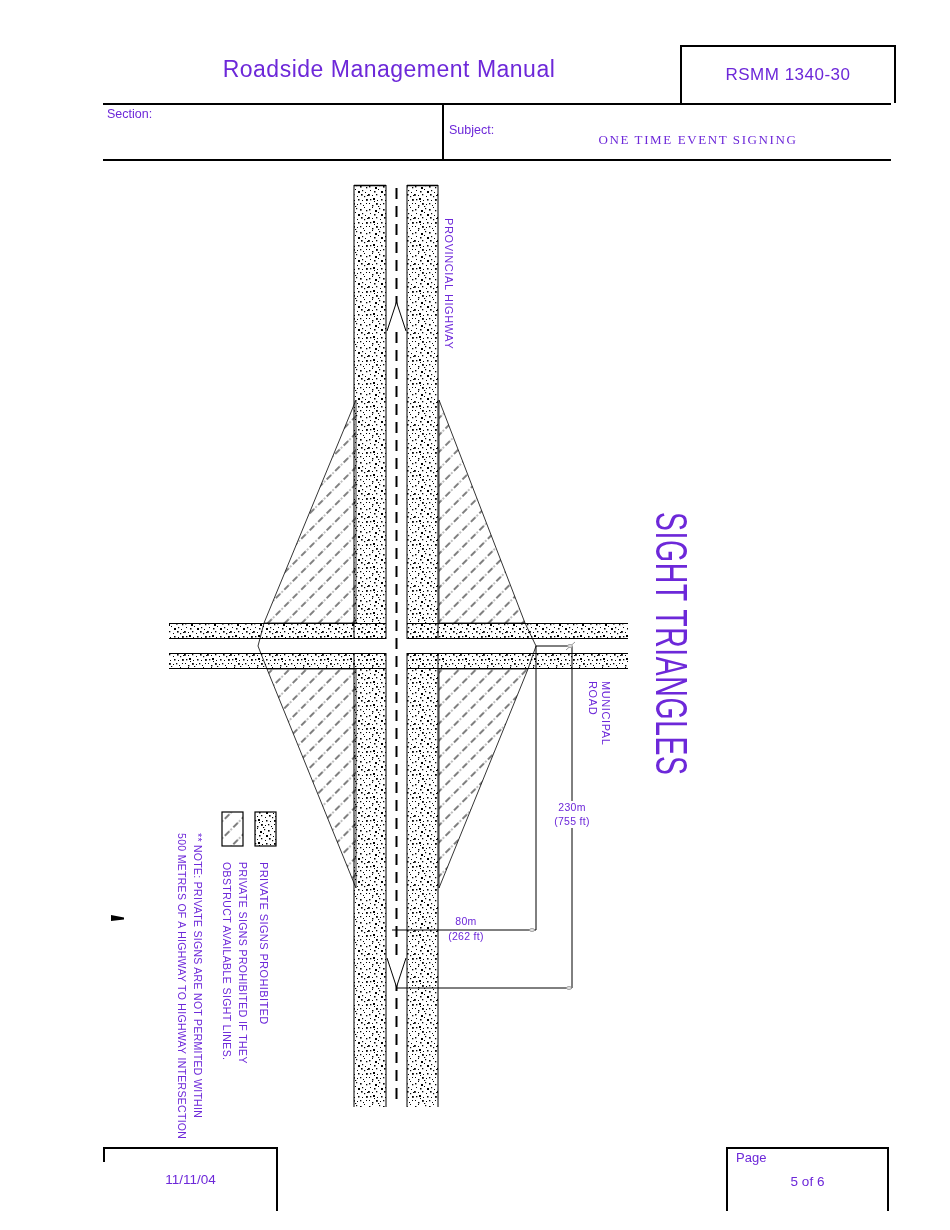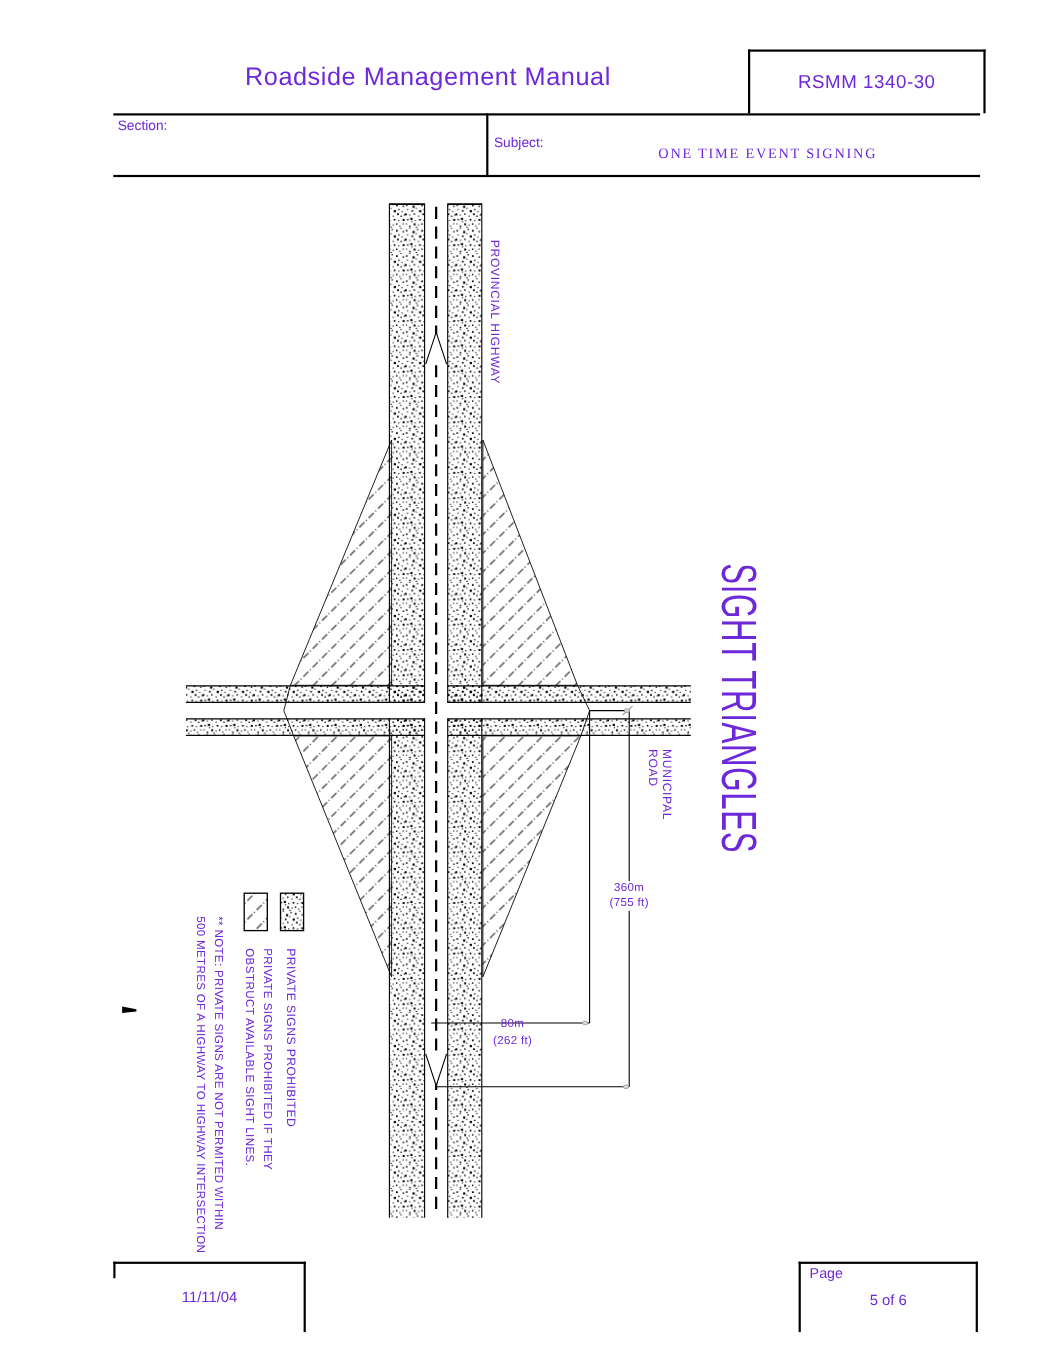"360m" div.abs { text: 360m -> 230m }
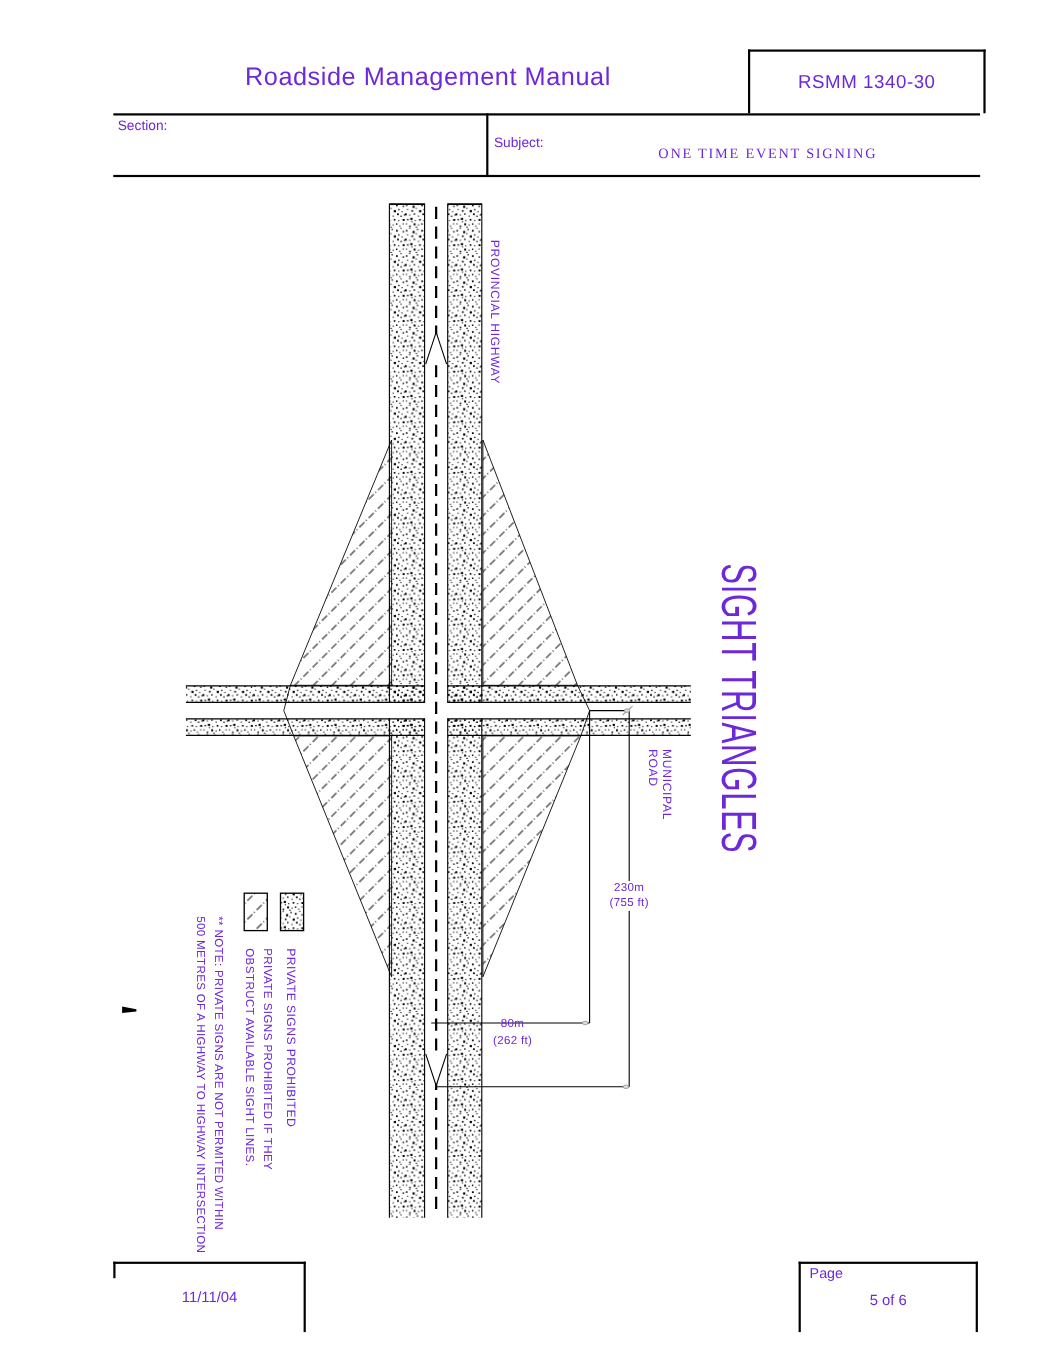"80m" div.abs { margin-top: 10px -> none }
